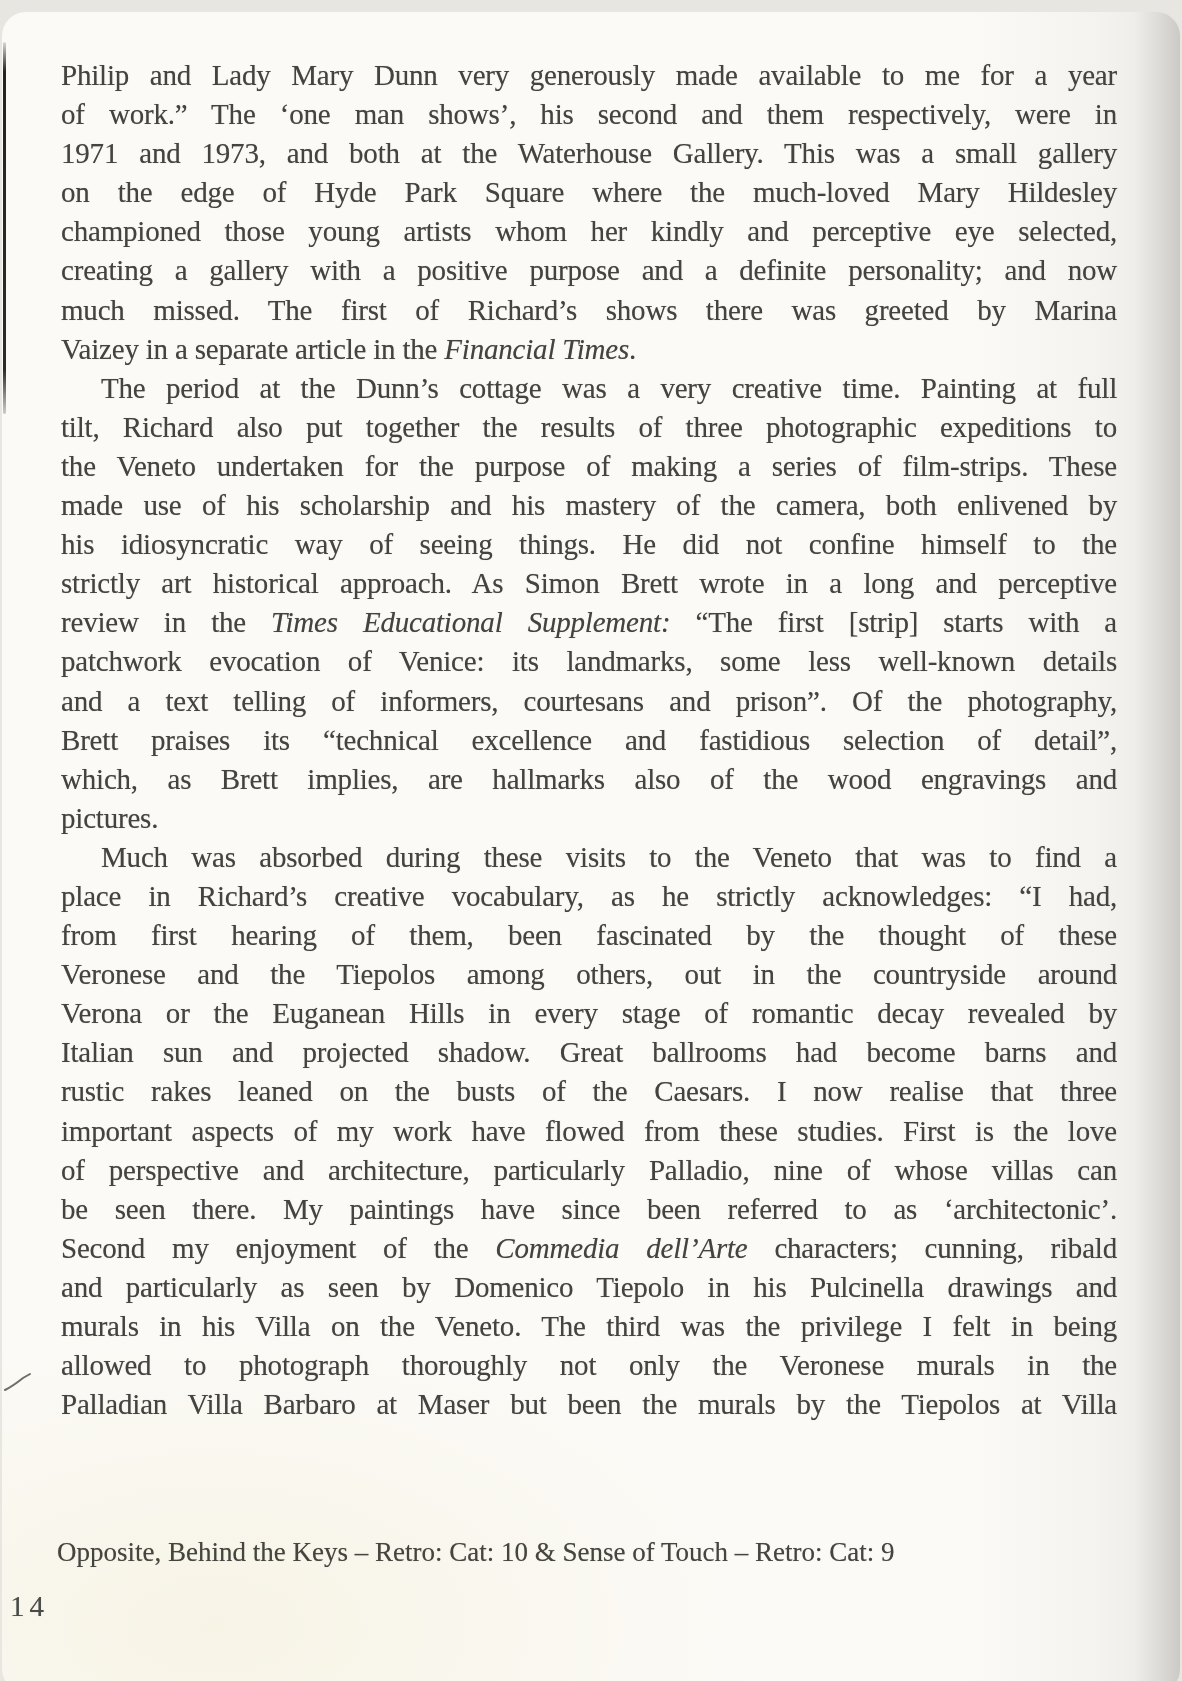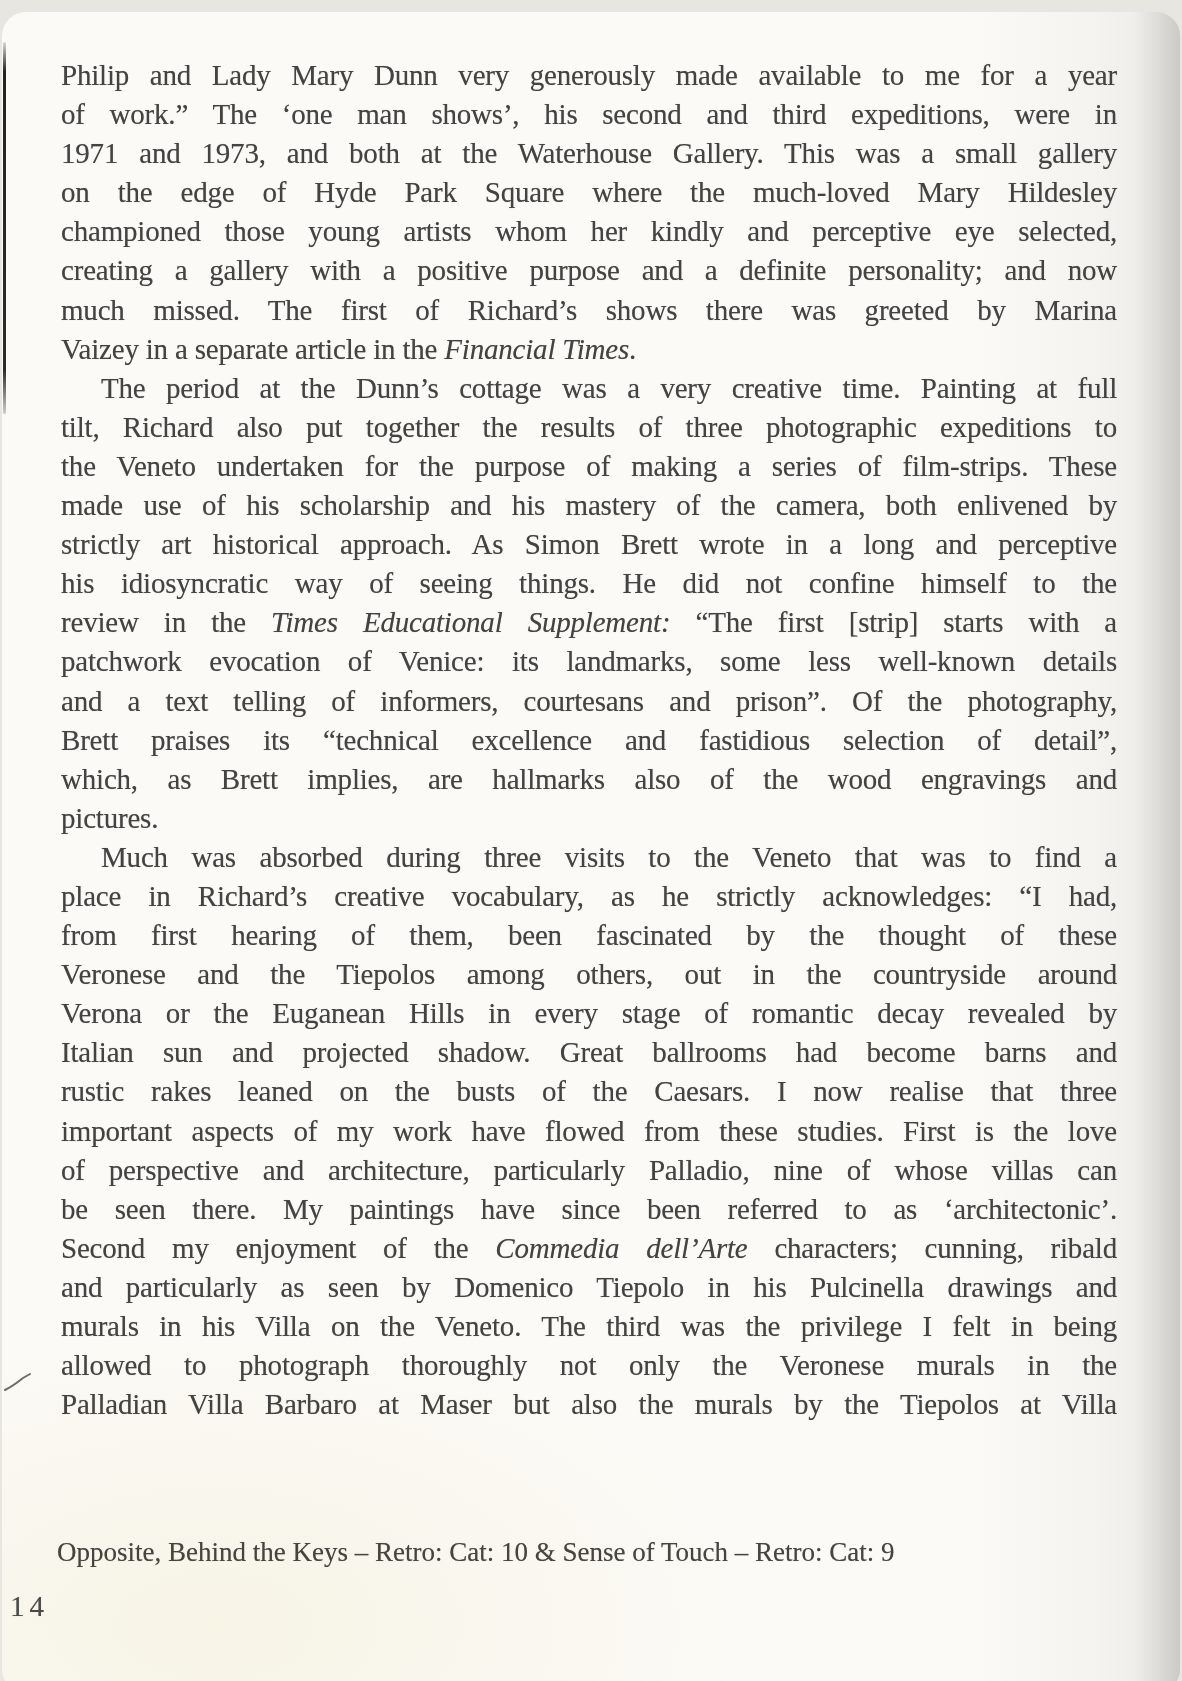"of work.” The ‘one man" div.line { text: third expeditions -> them respectively }
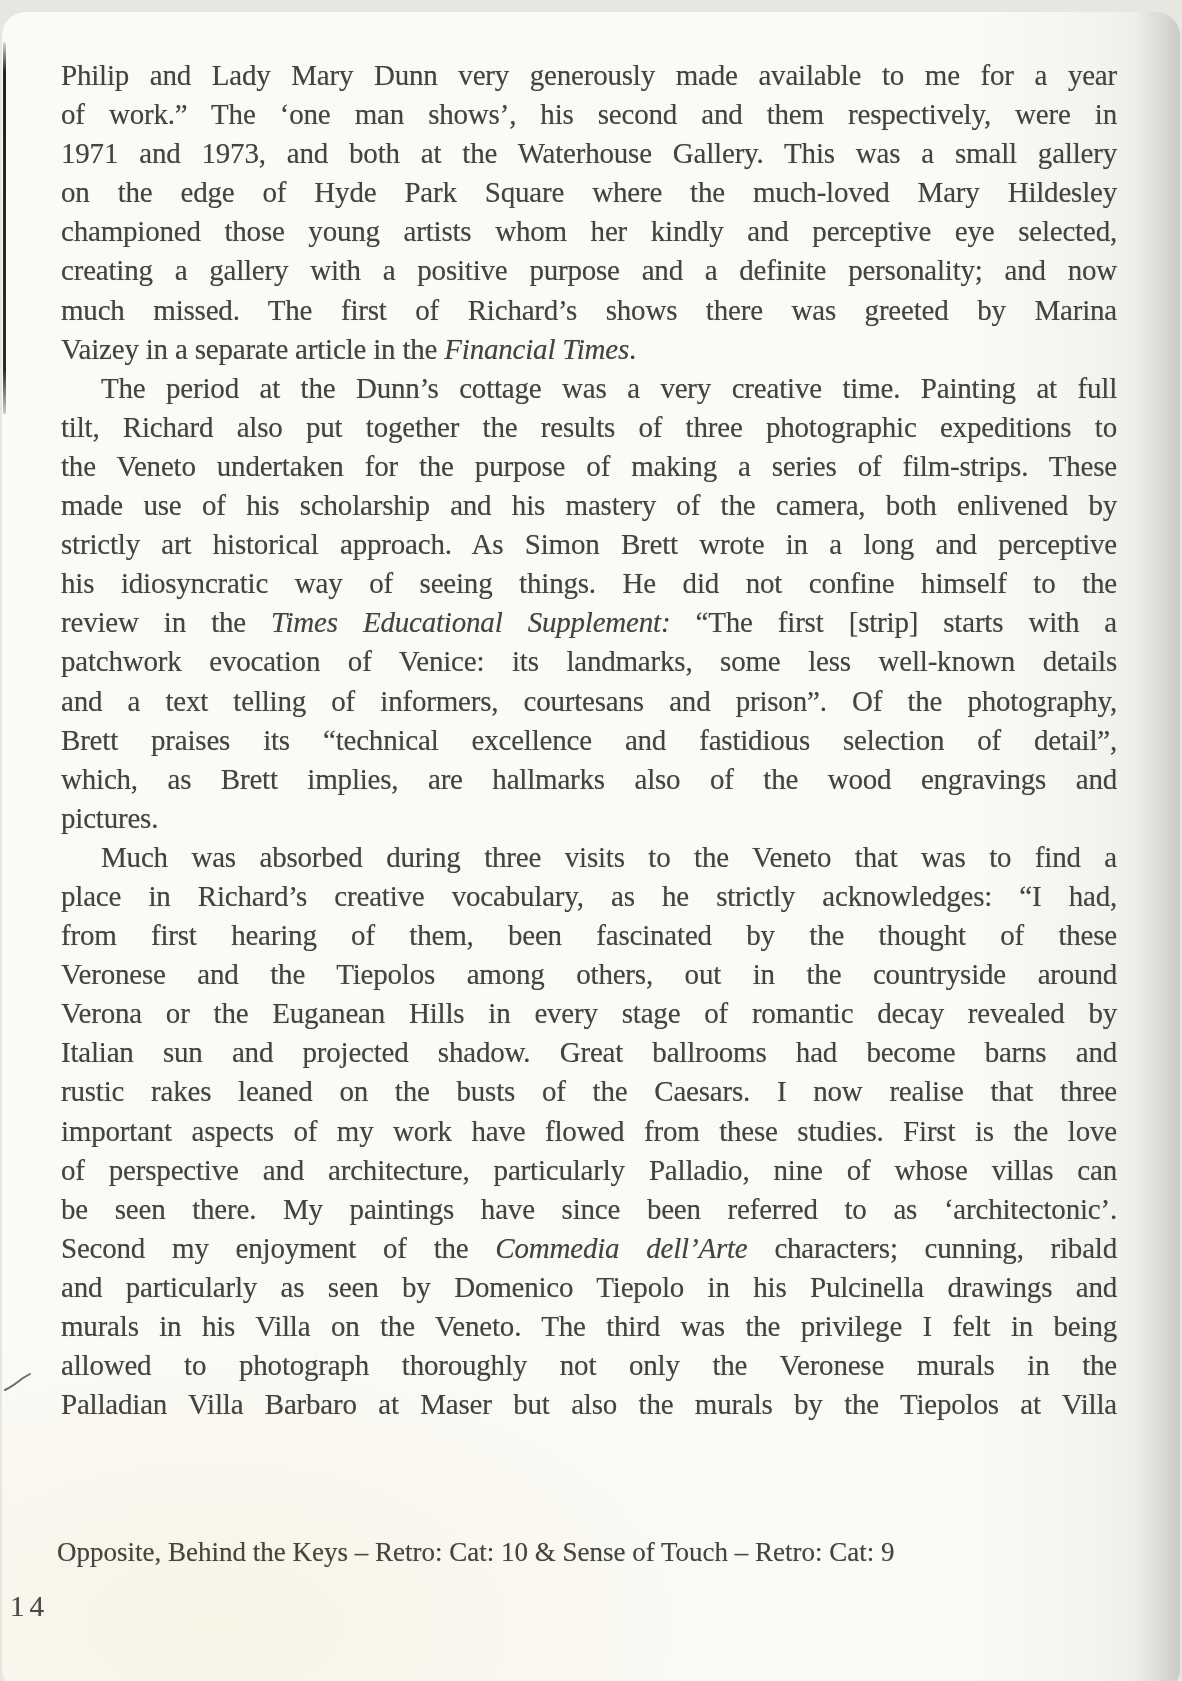"strictly art historical approach. As" div.line { order: before "his idiosyncratic way of seeing" -> after "his idiosyncratic way of seeing" }
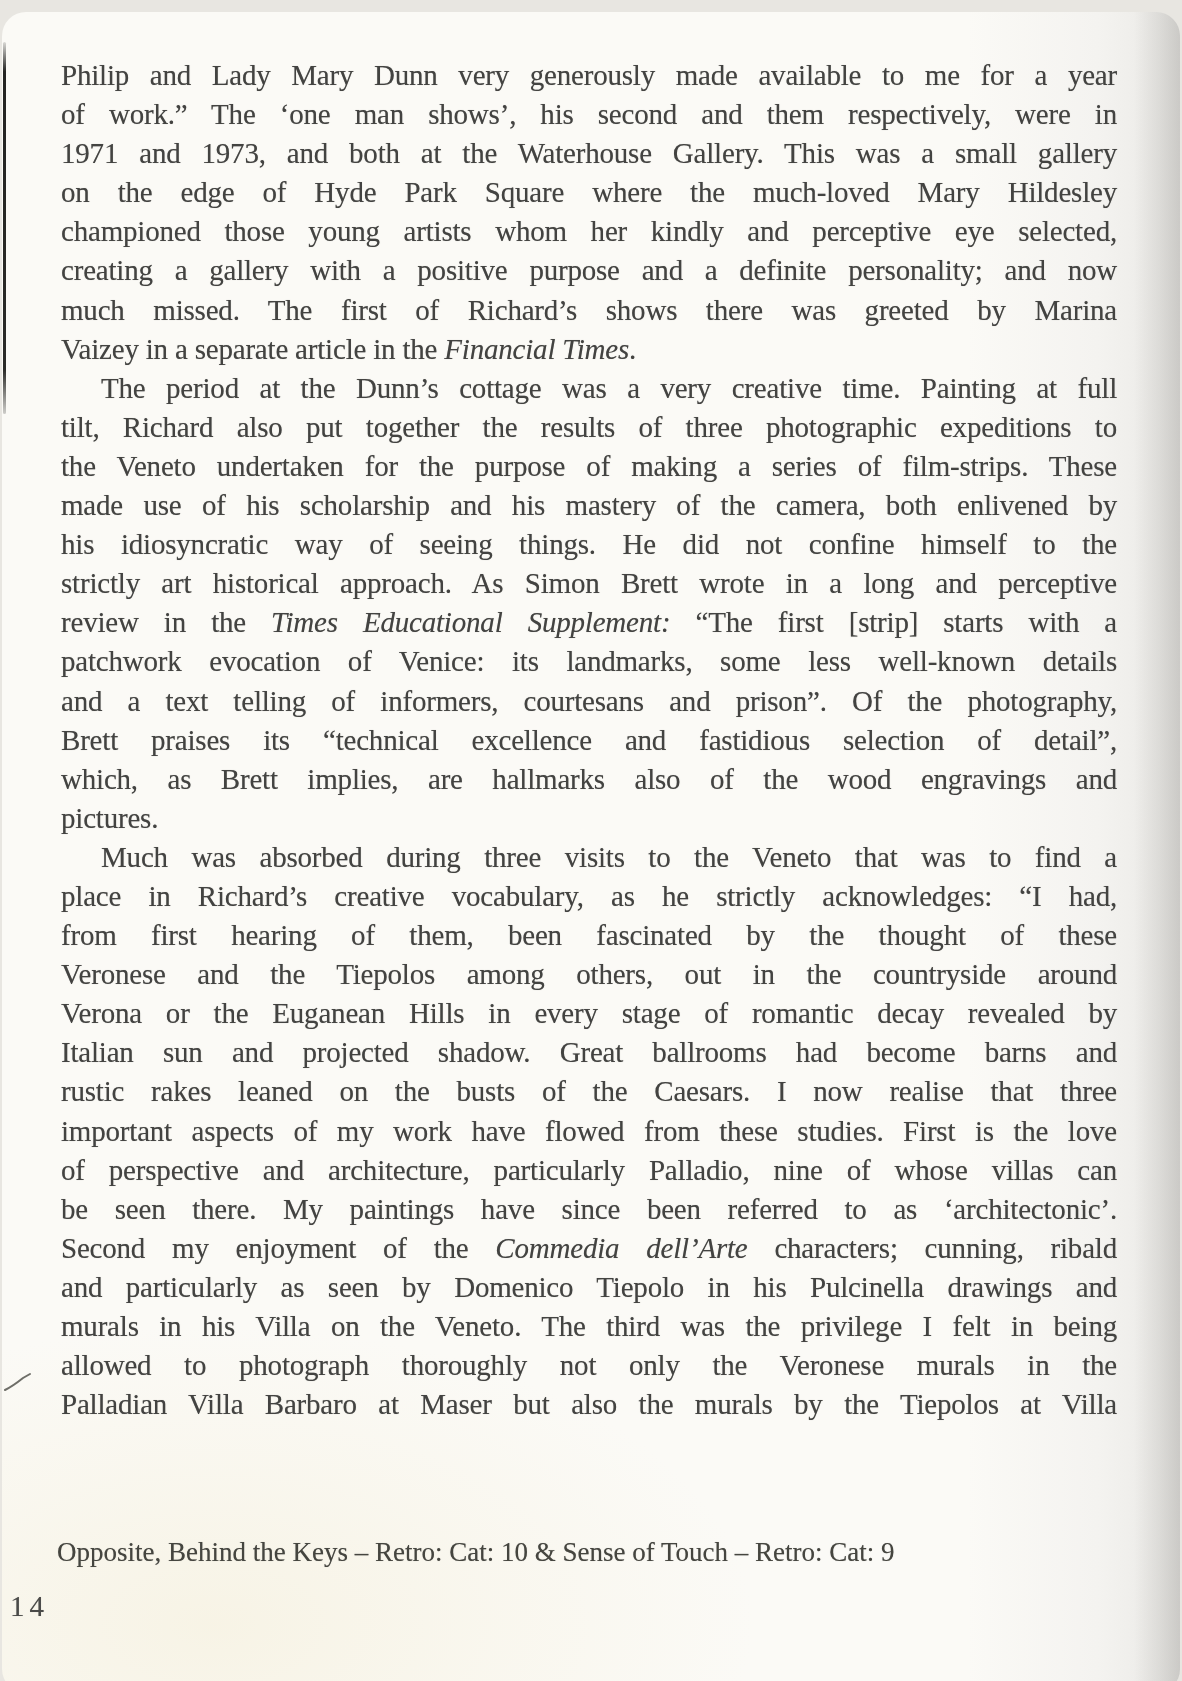"Much was absorbed during three" div.line { text: three -> these }
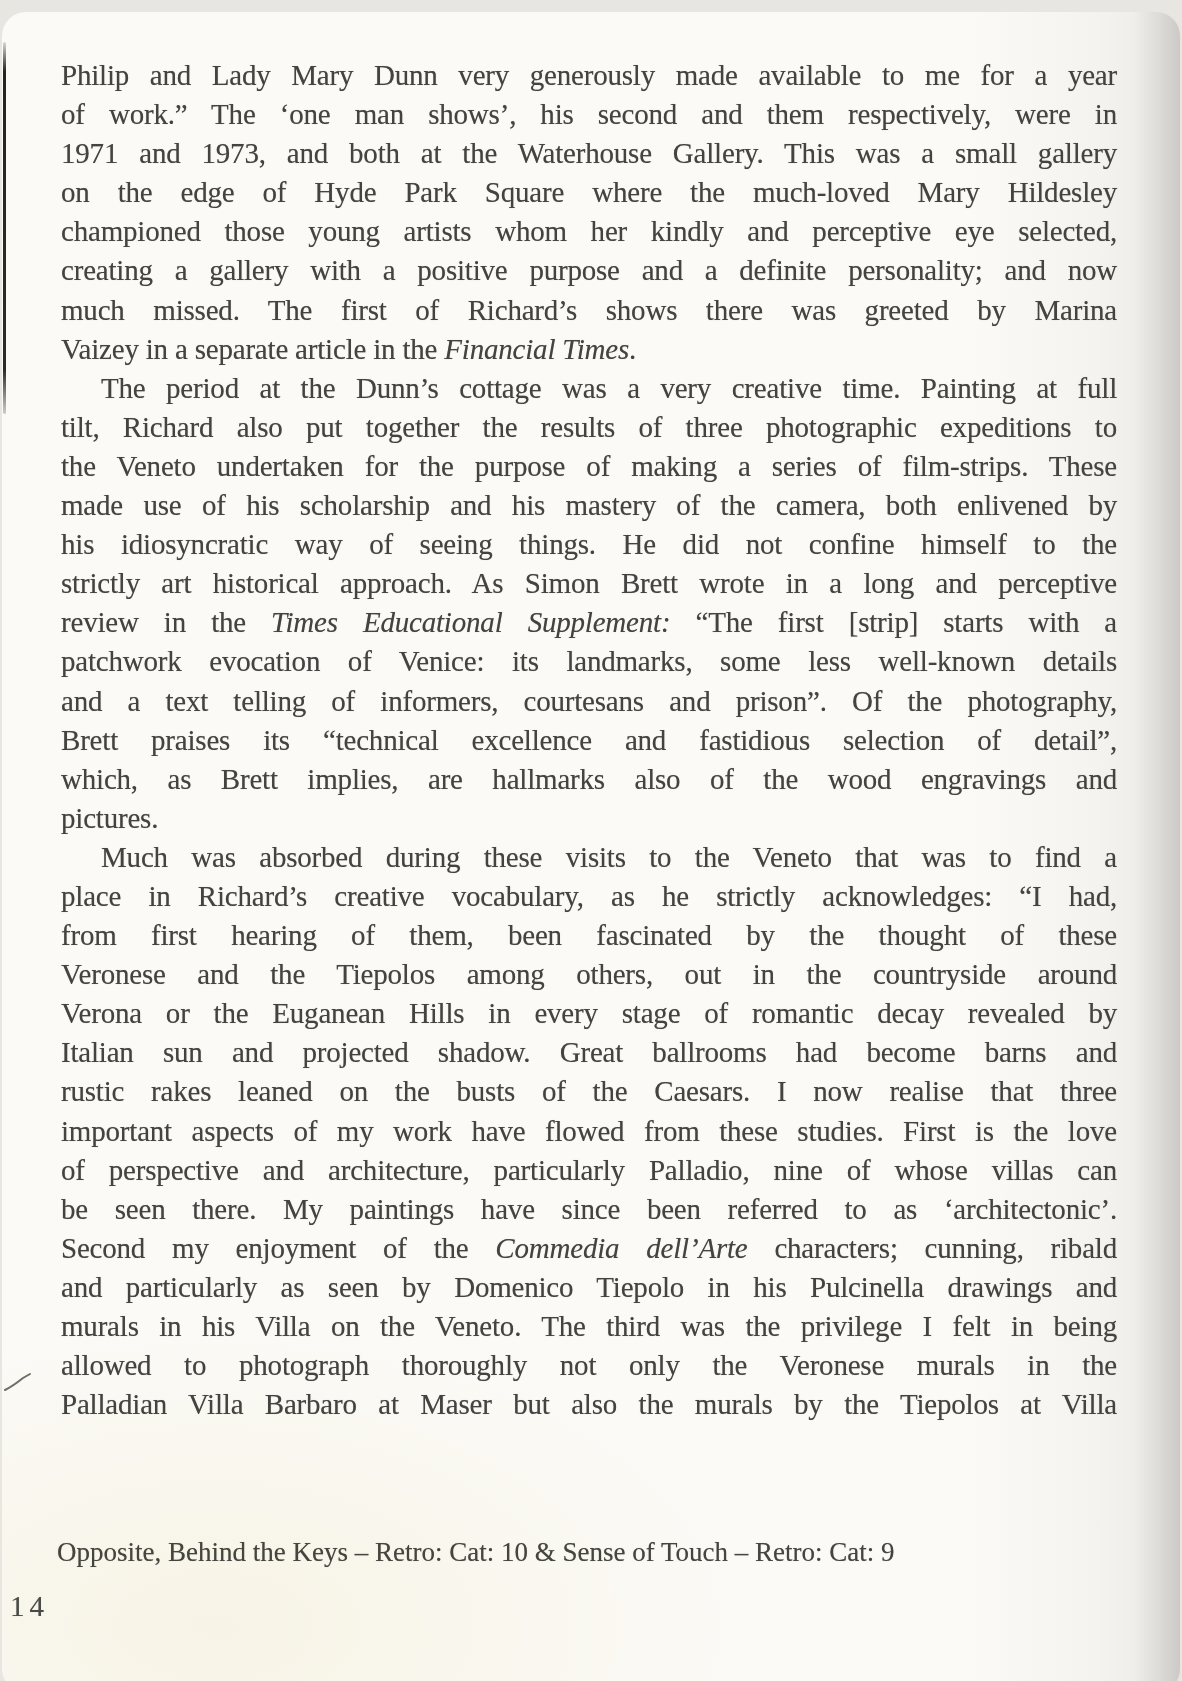"Palladian Villa Barbaro at Maser" div.line { text: also -> been }
